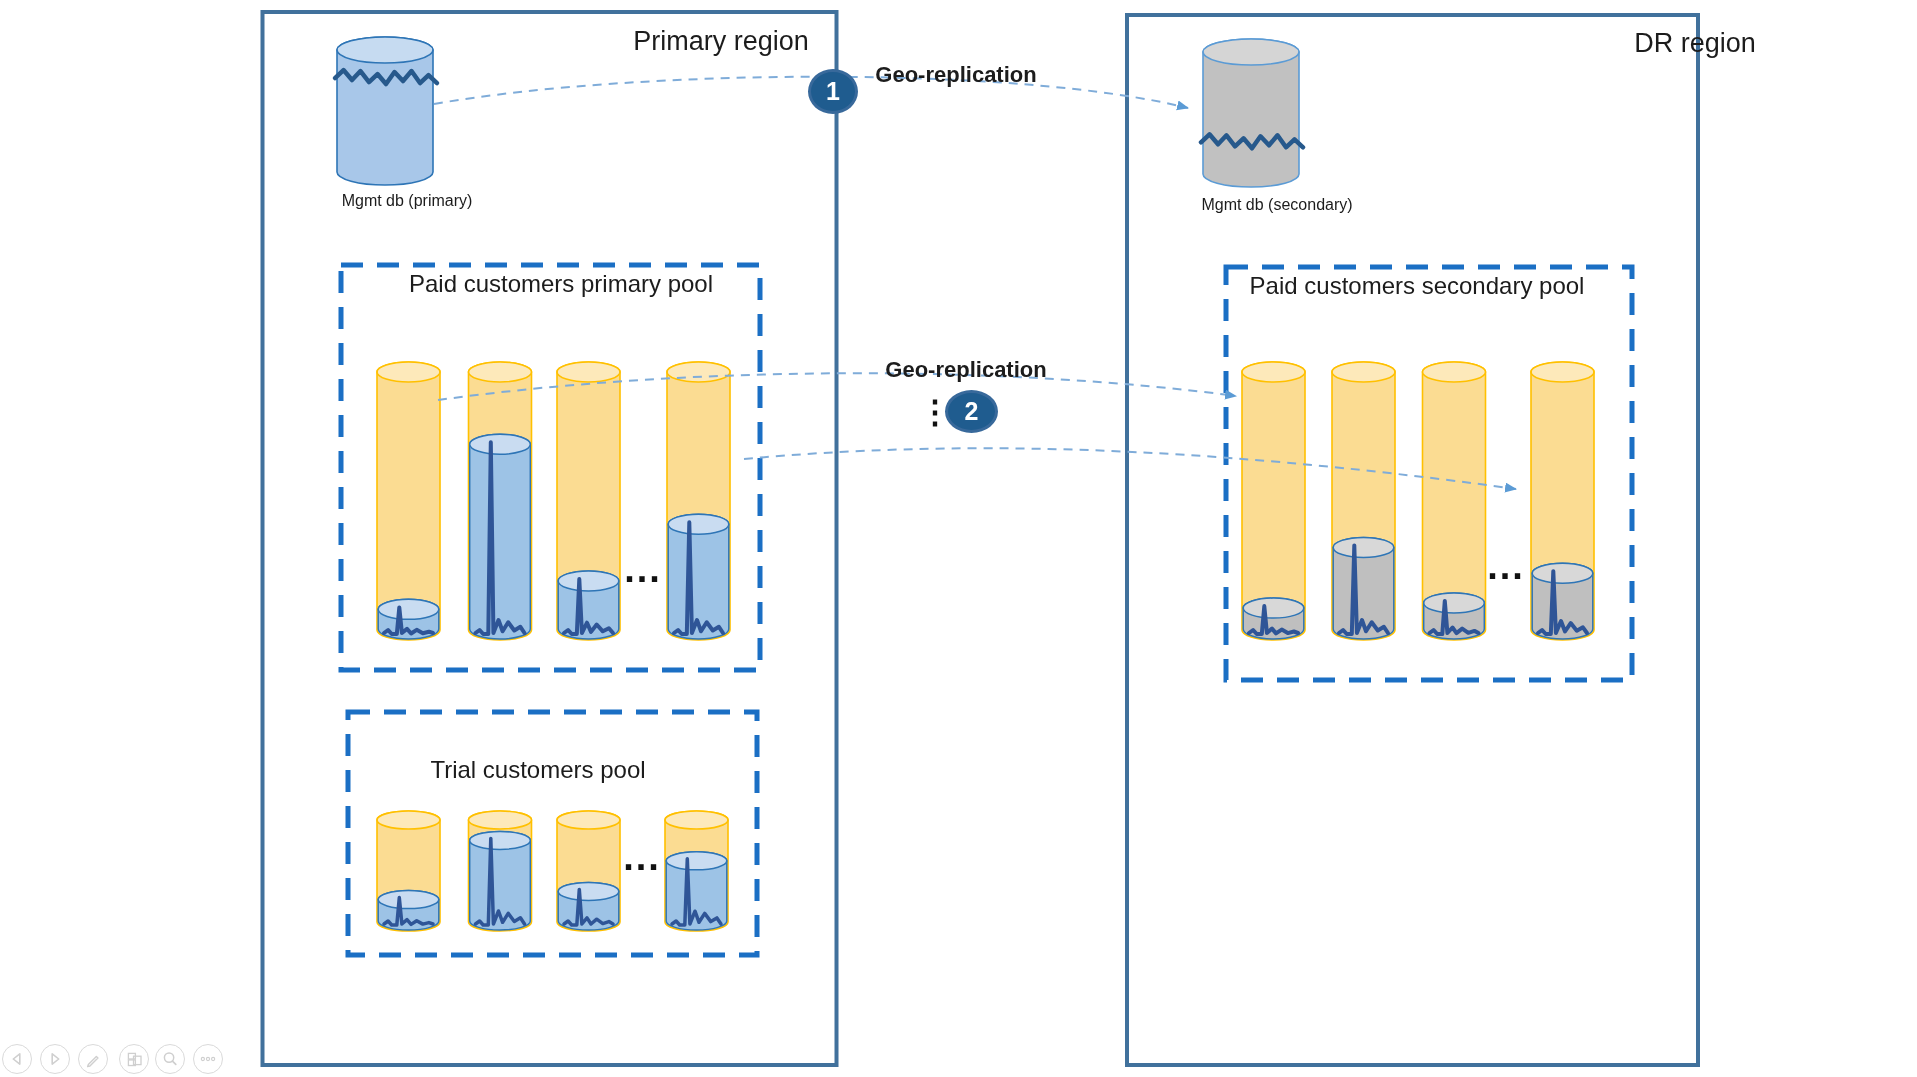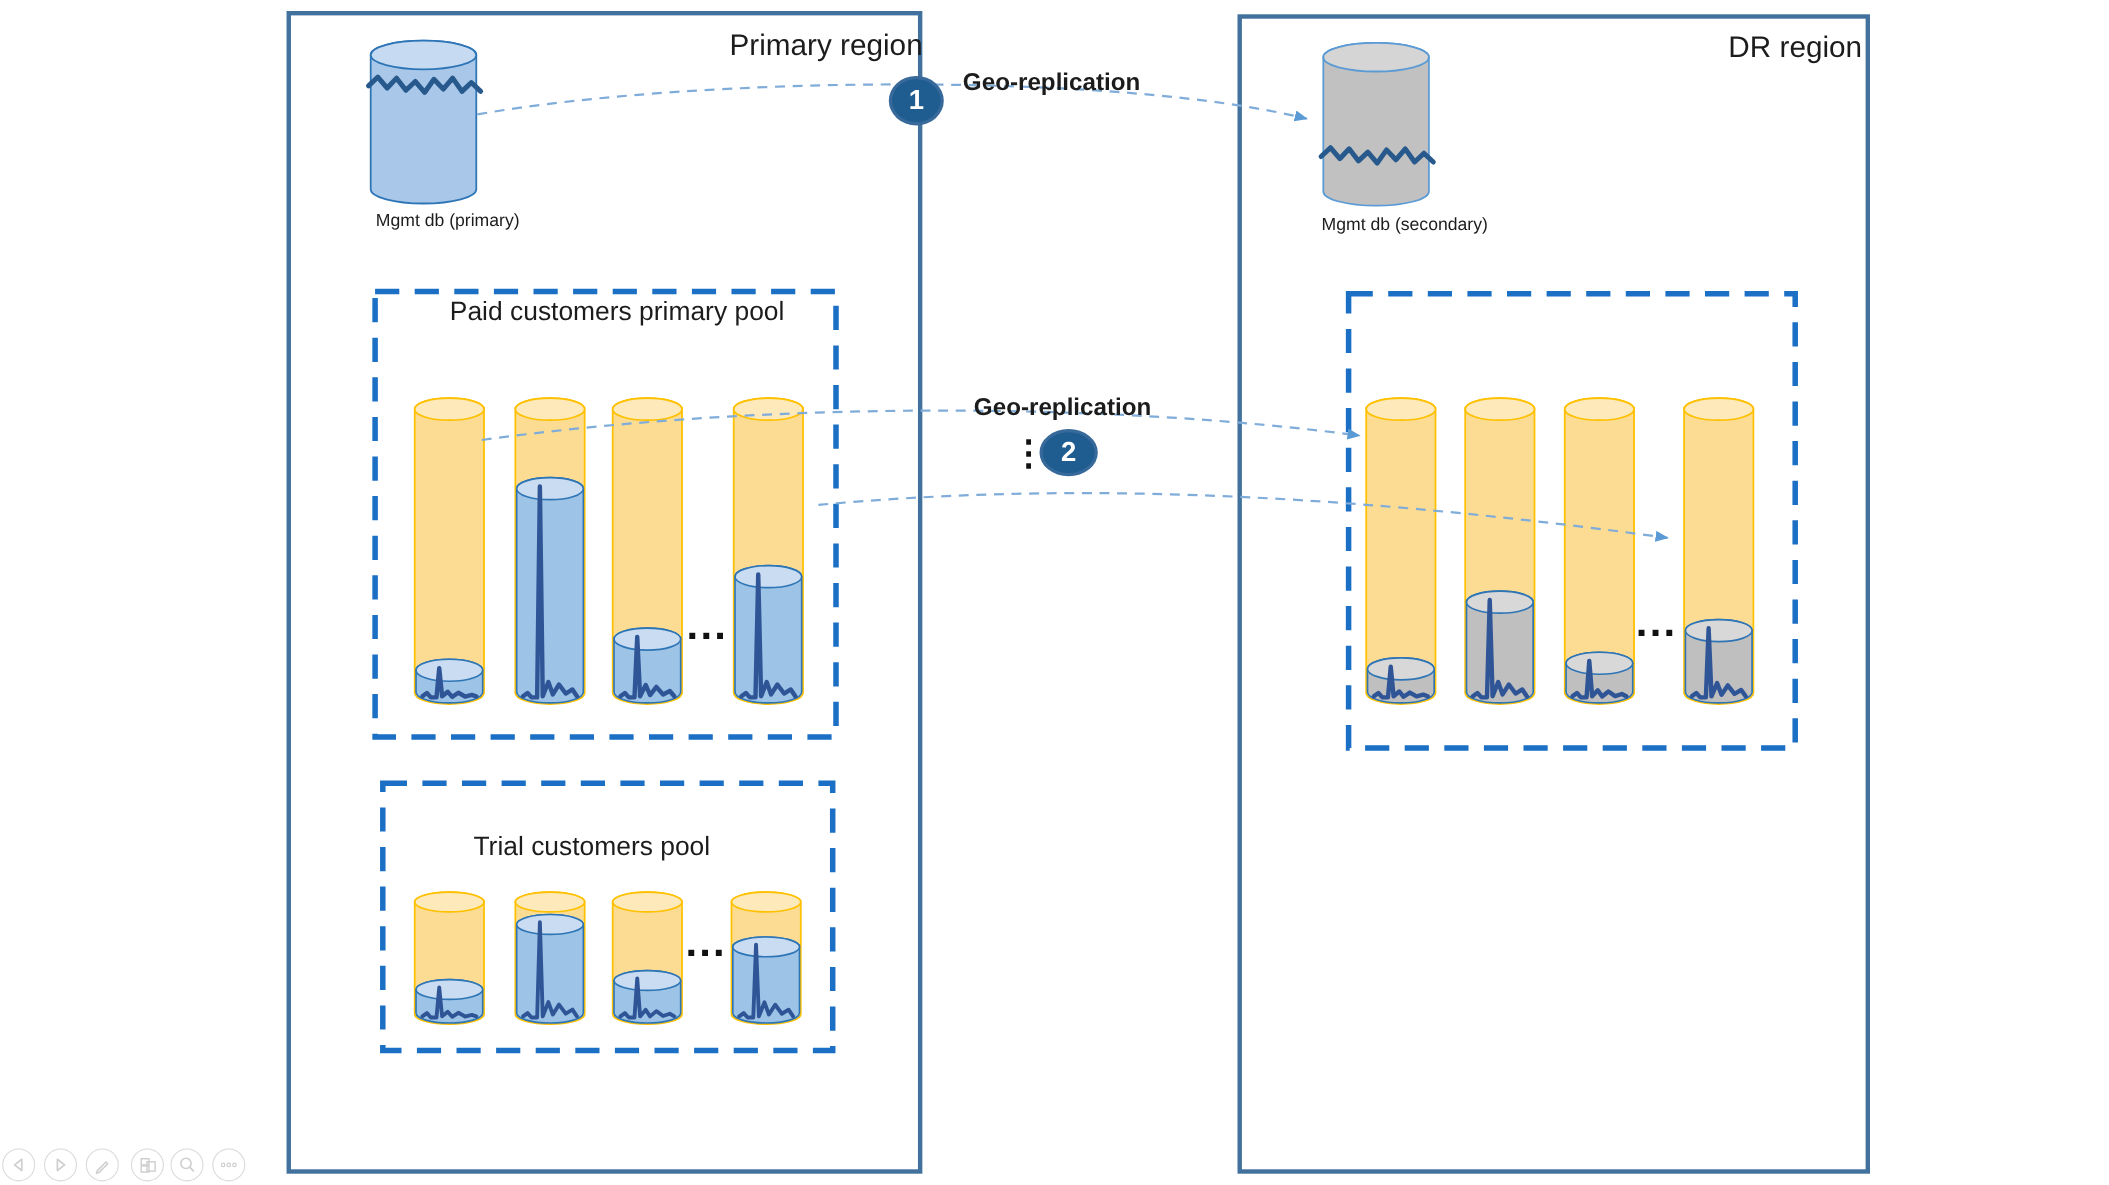"Primary region" .region-title { margin-left: 30px -> none }
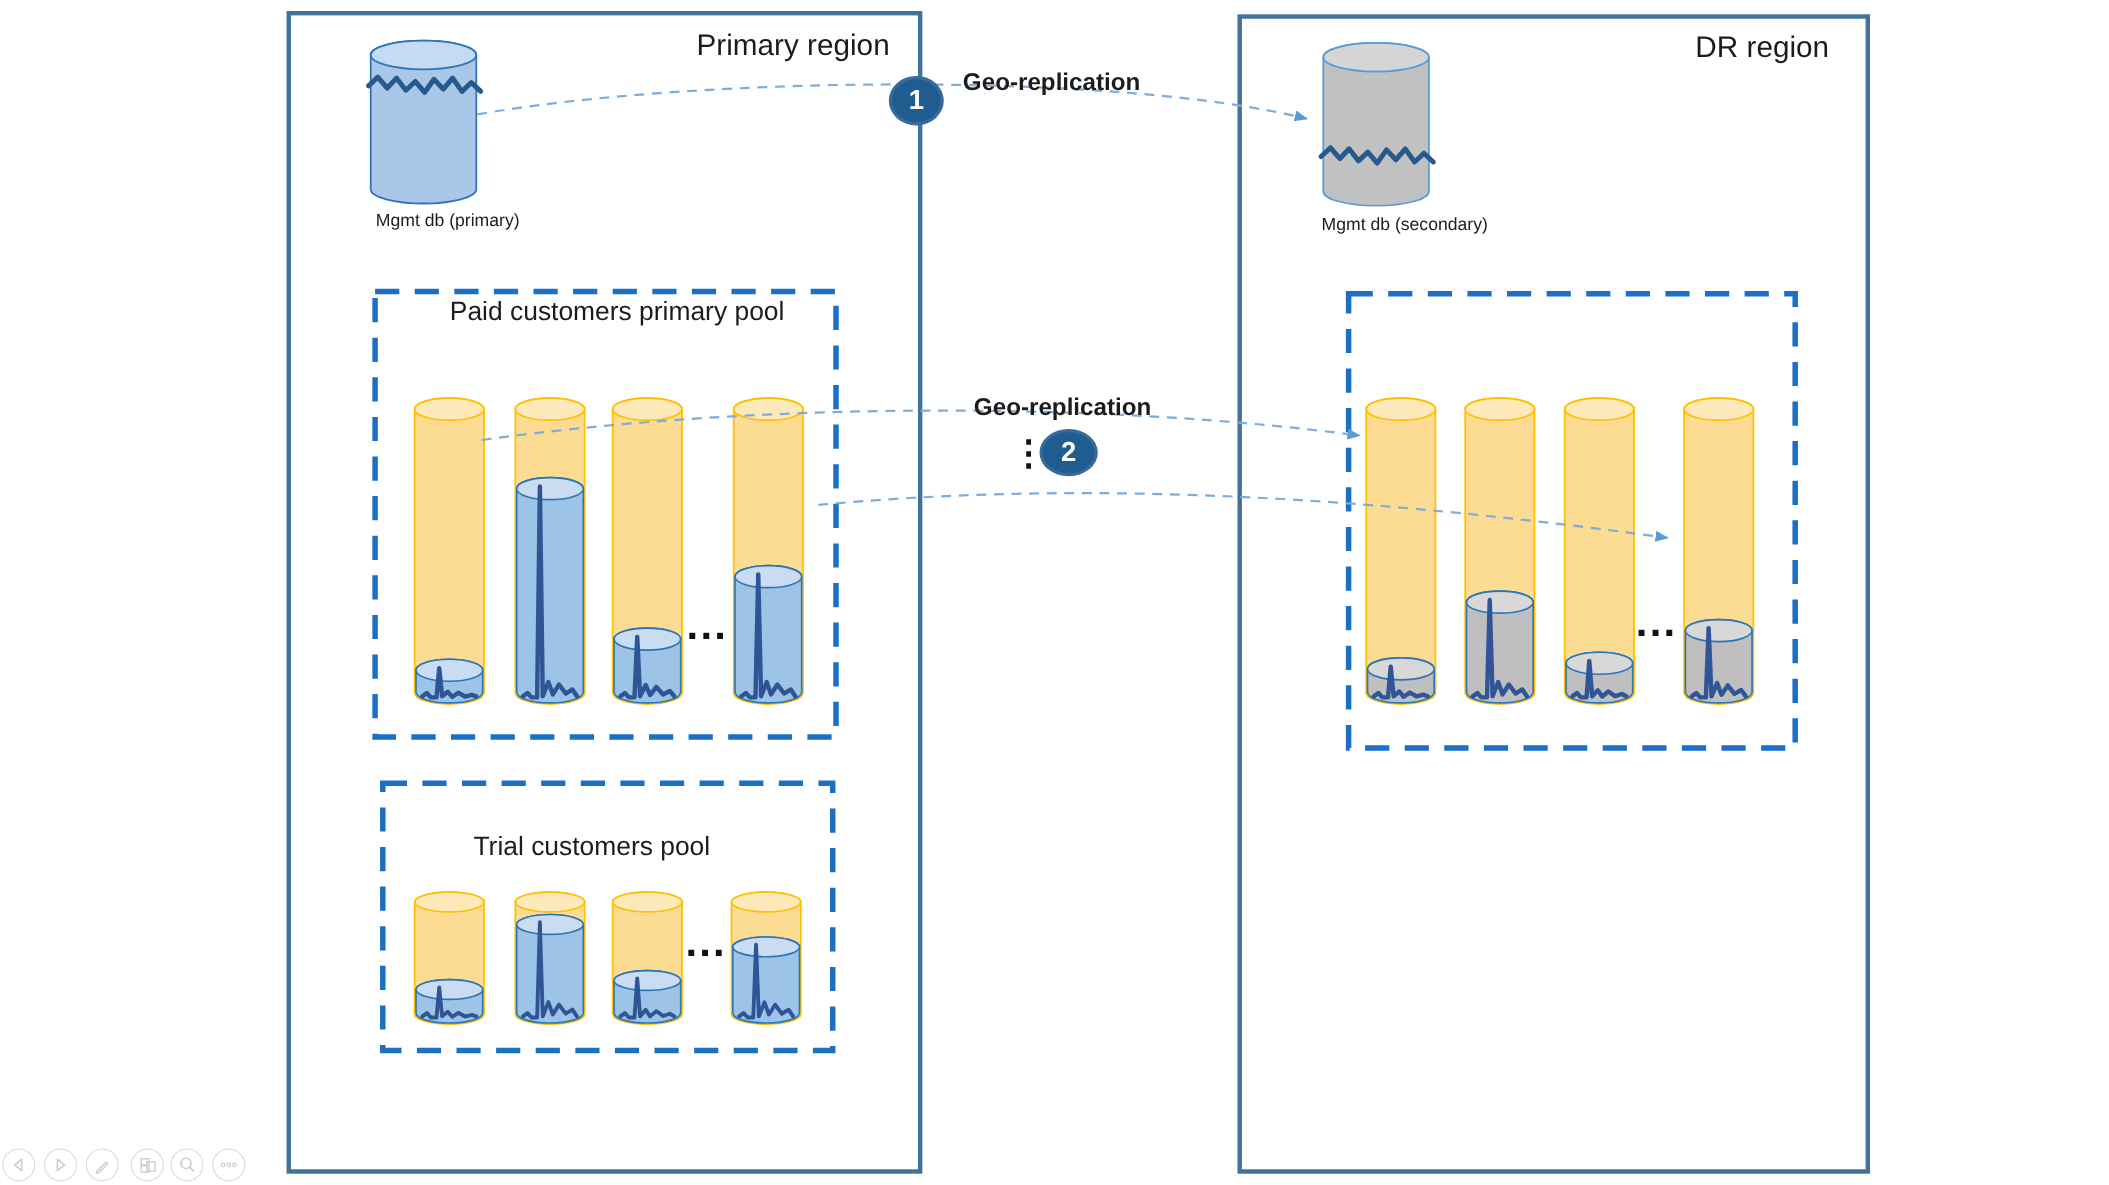"DR region" div.lbl { left: 1602px -> 1695px }
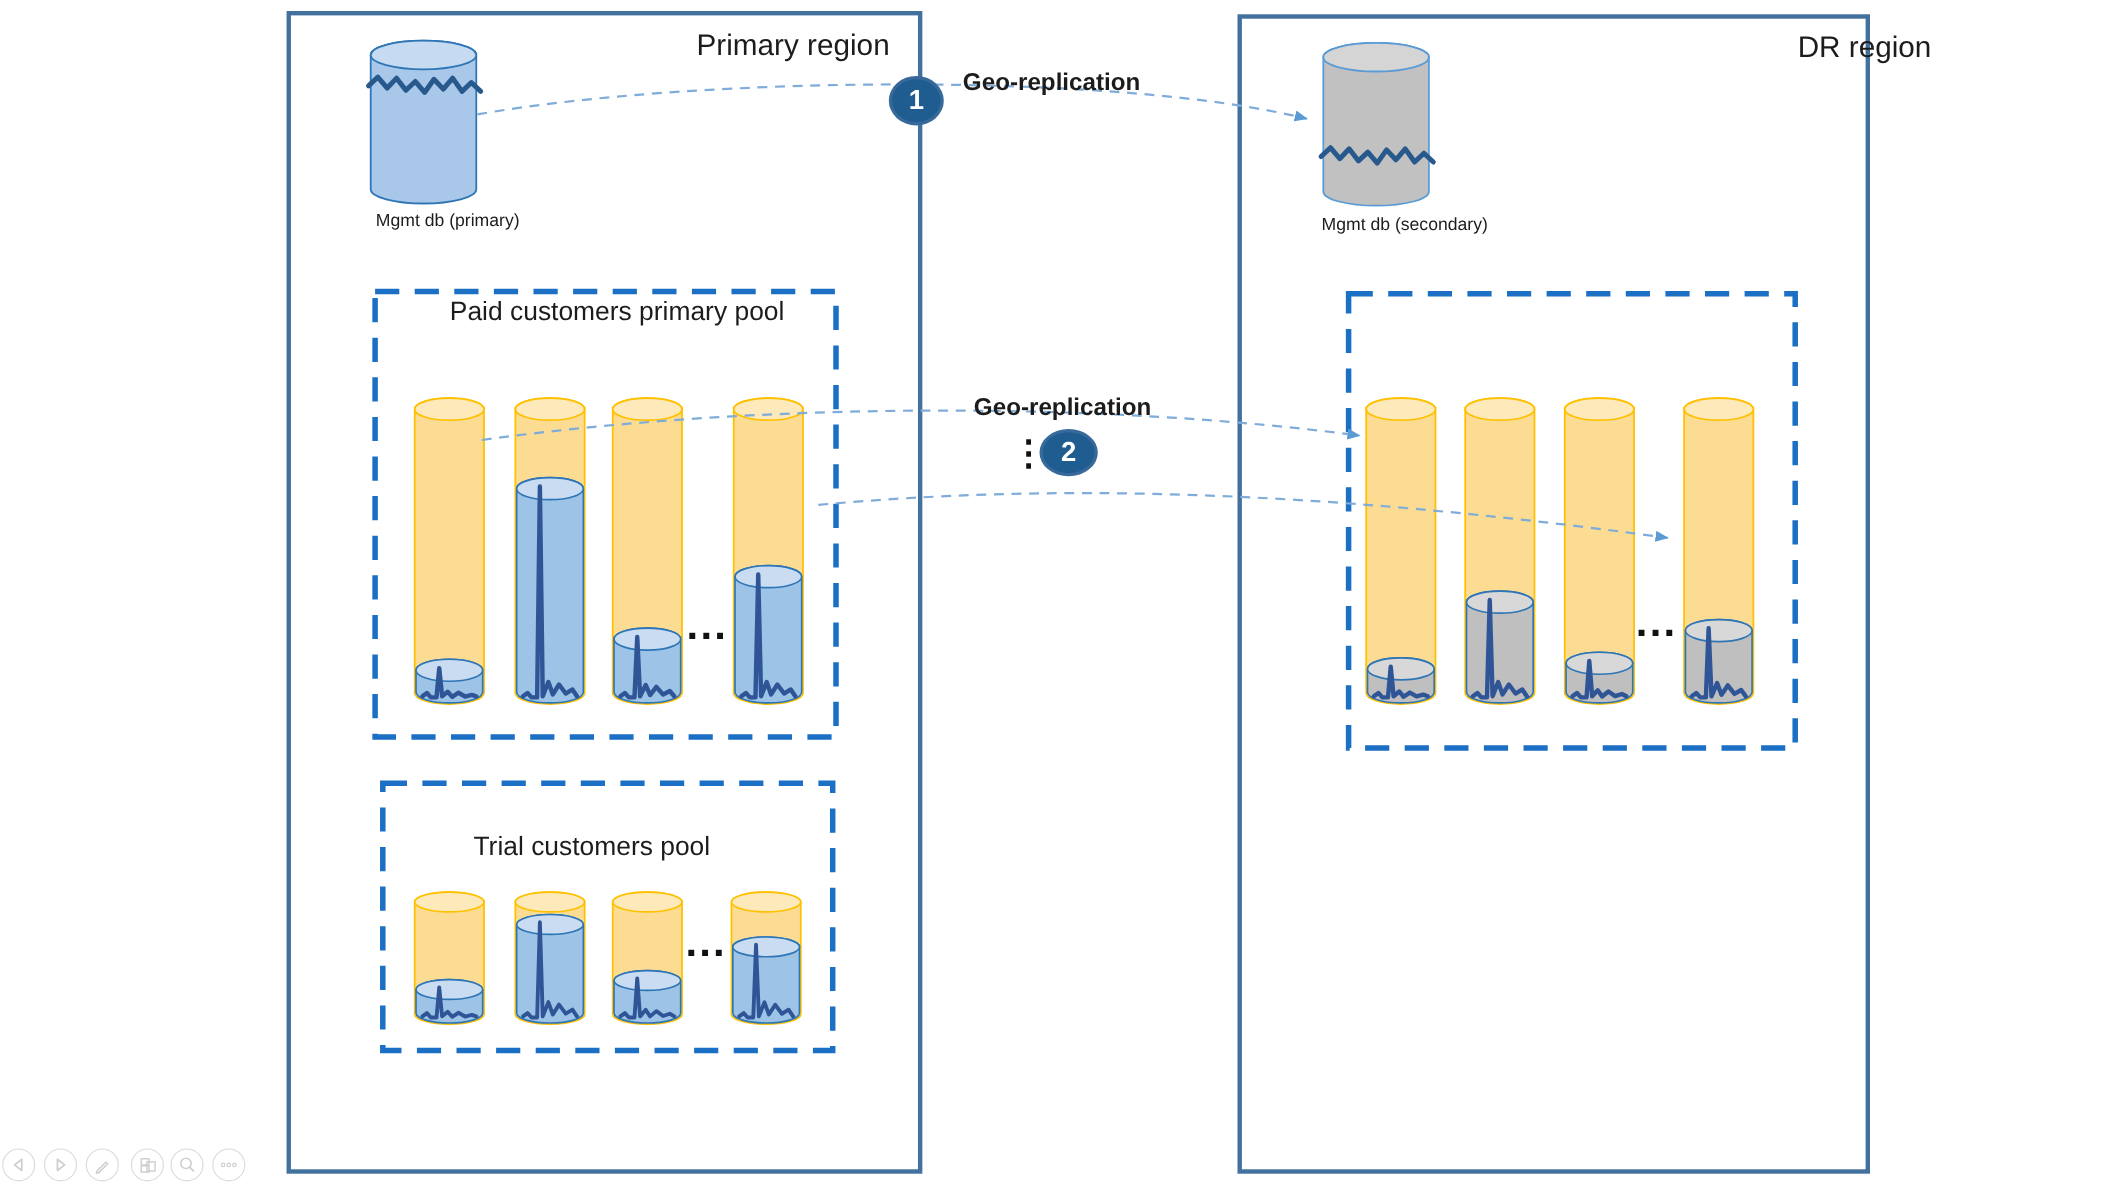"Paid customers secondary pool" div.lbl { html: none -> <div>Paid customers secondary pool</div> }
